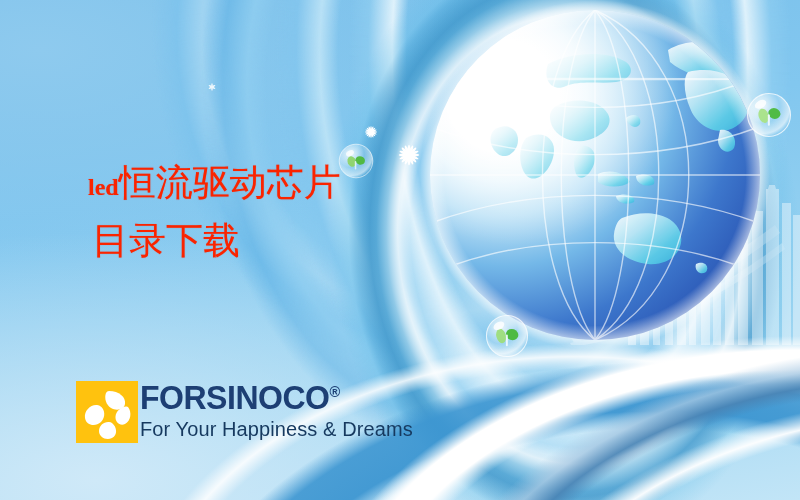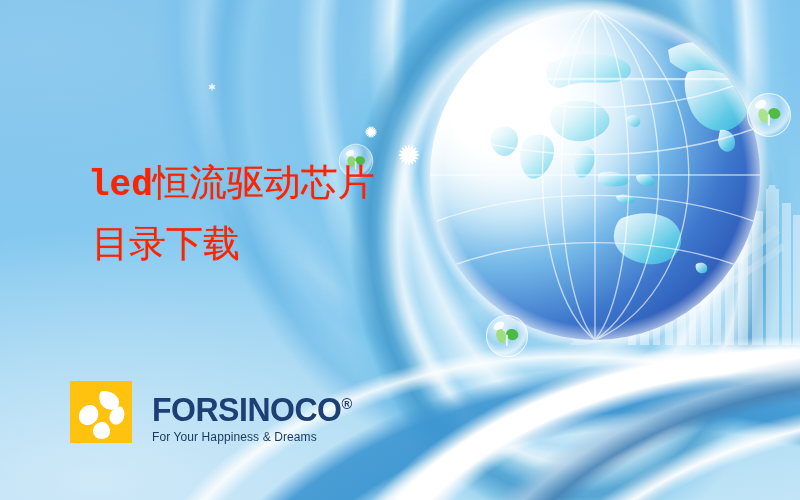"led" .headline-line1 .latin { font-family: Liberation Mono, monospace -> Liberation Serif, serif; font-size: 36px -> 24px }
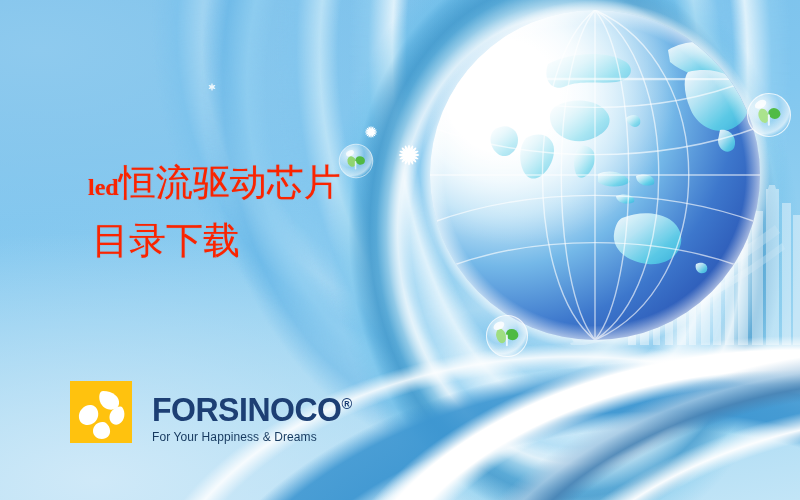"FORSINOCO®" .logo { align-items: flex-end -> flex-start; gap: 20px -> 2px; left: 70px -> 76px }
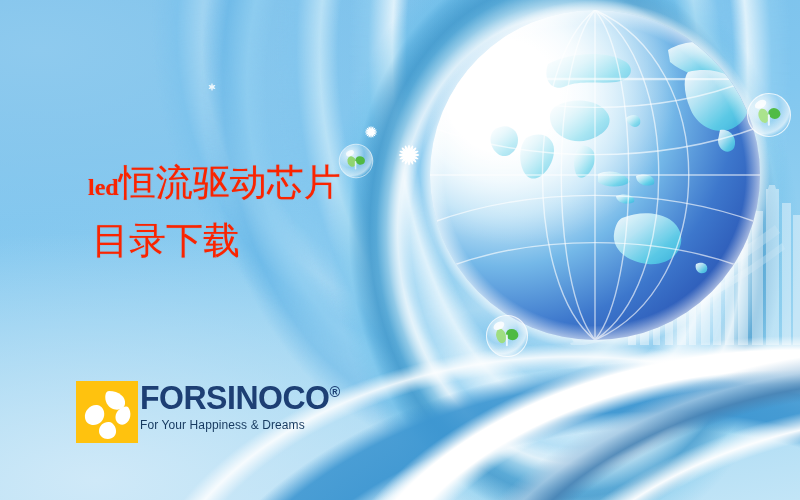"For Your Happiness & Dreams" .logo-tagline { font-size: 12px -> 20px }
